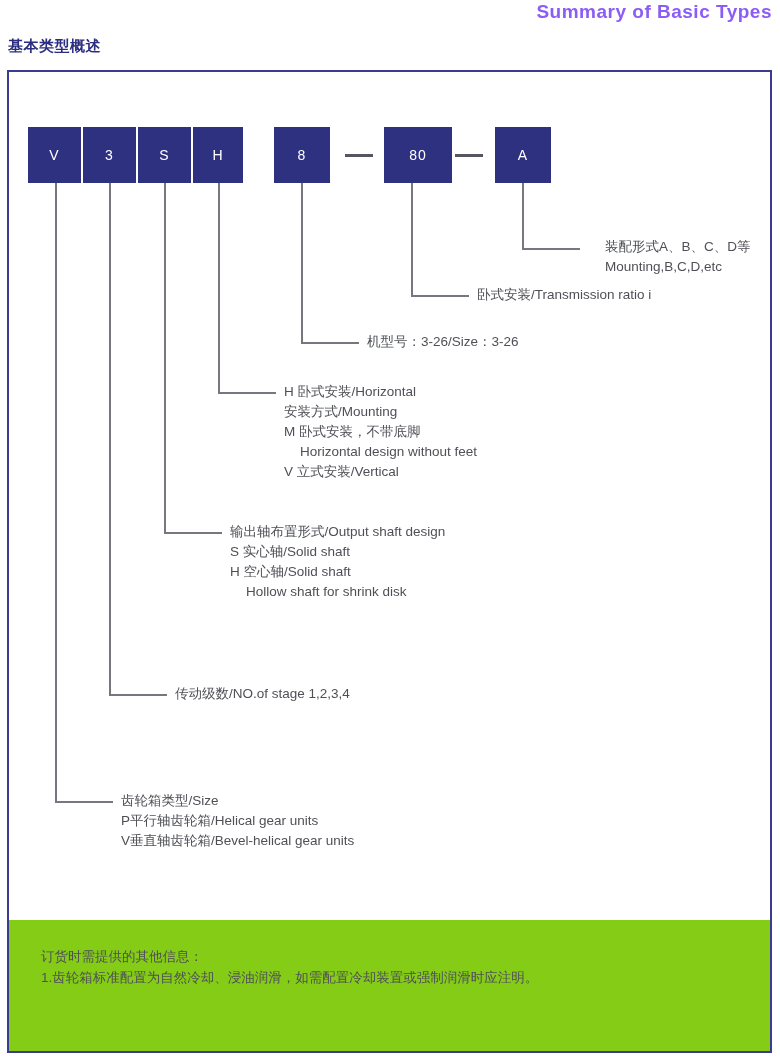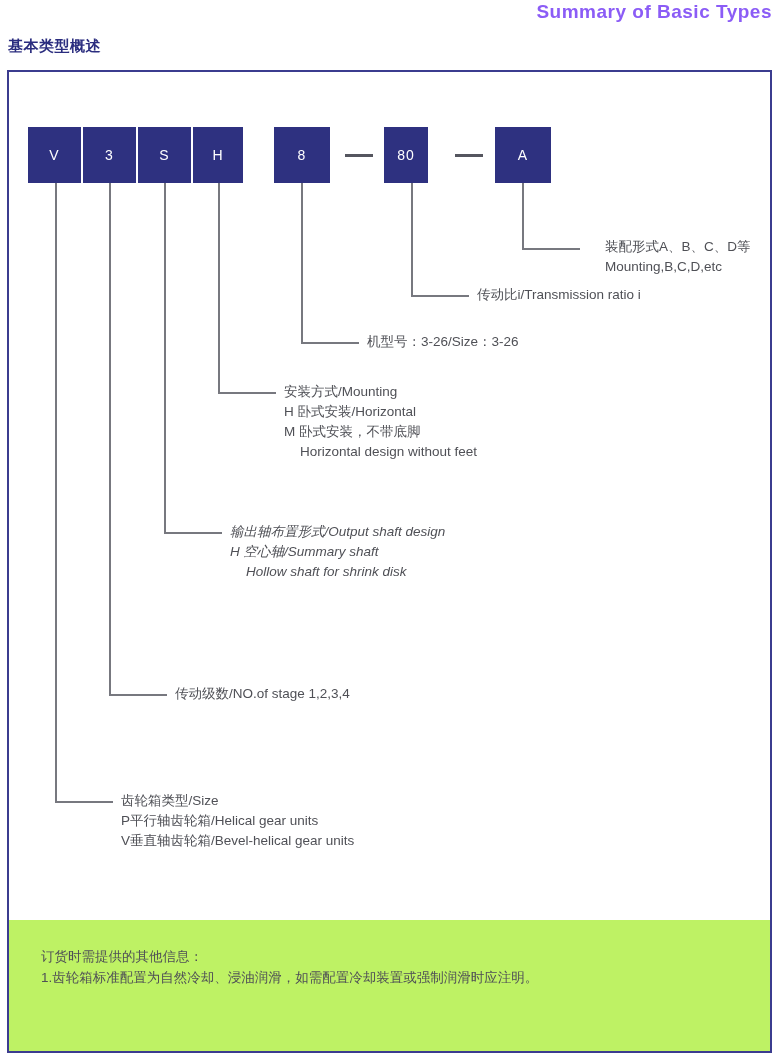"80" div.code-box { width: 44px -> 68px }
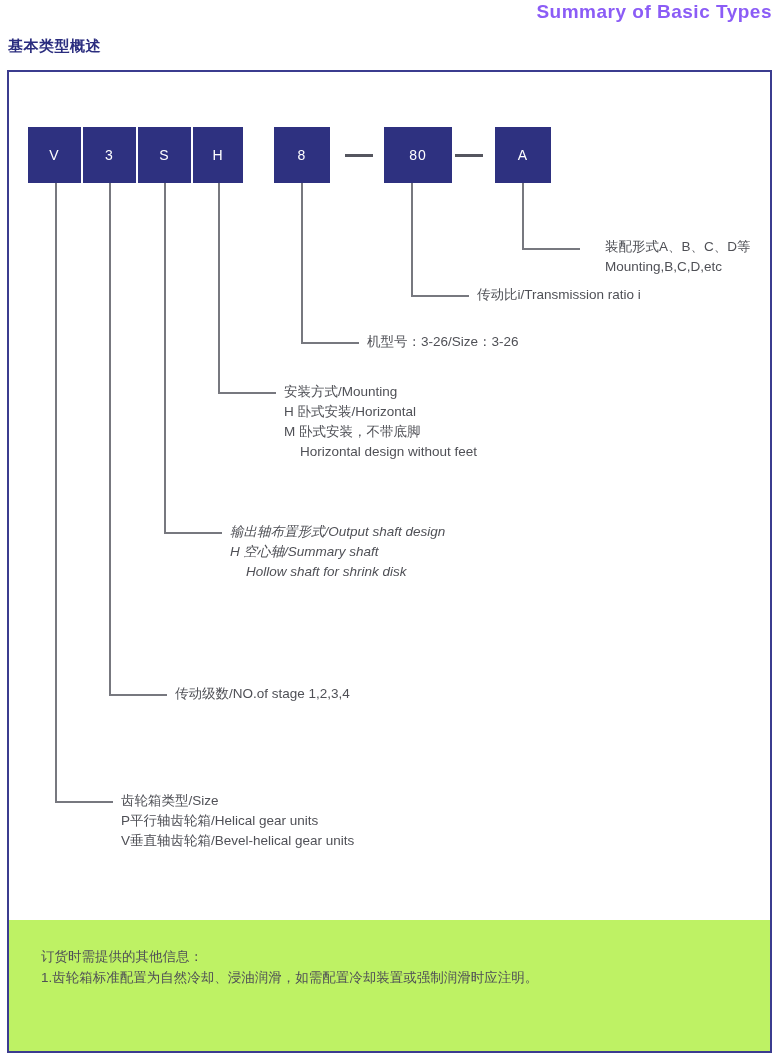"传动比i/Transmission ratio i" span.ln { text: 传动比i/Transmission -> 卧式安装/Transmission }
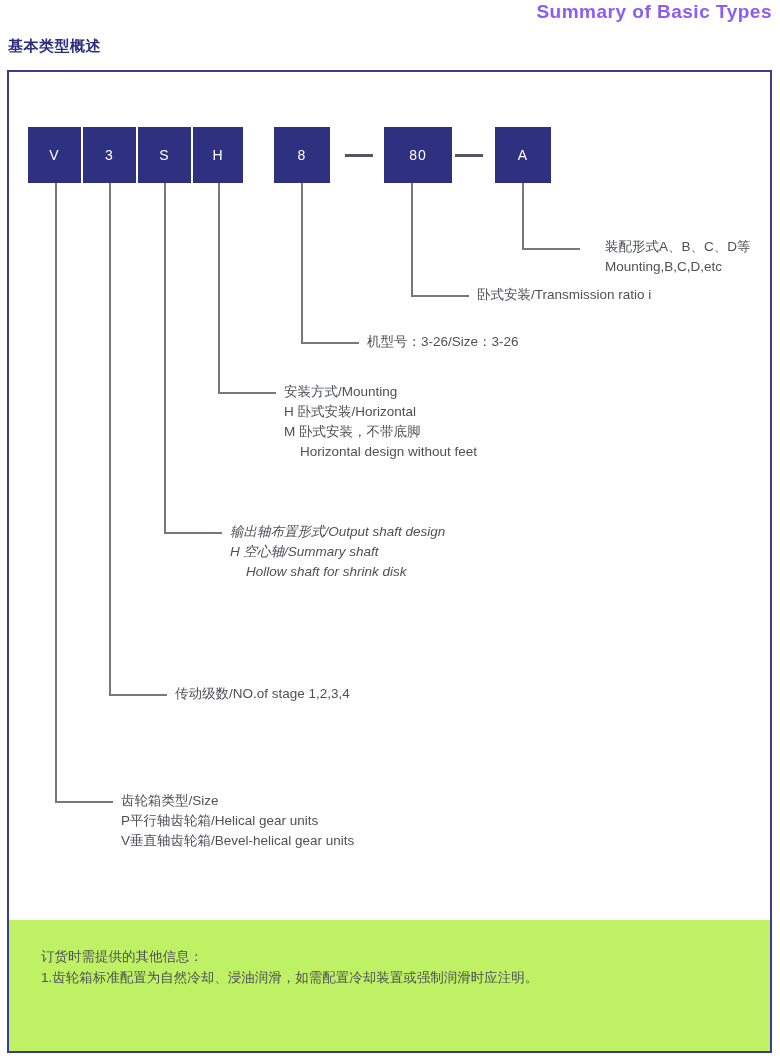"安装方式/Mounting" span.ln { order: before "H 卧式安装/Horizontal" -> after "H 卧式安装/Horizontal" }
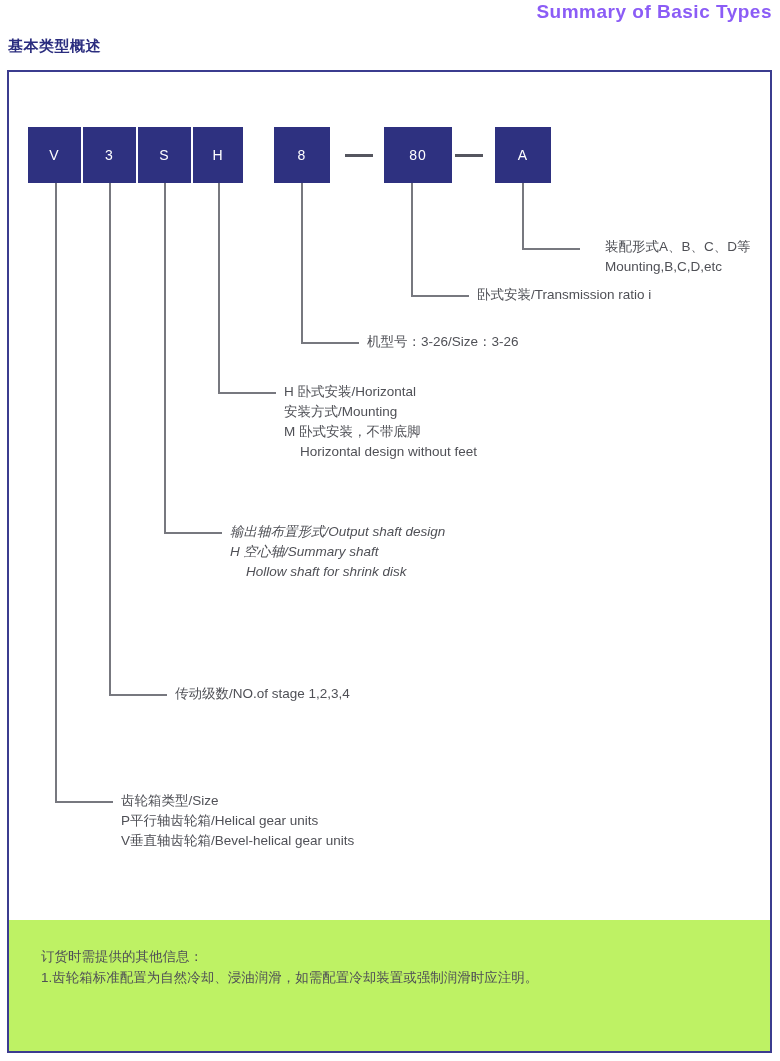"V 立式安装/Vertical" span.ln { html: none -> <span>V 立式安装/Vertical</span> }
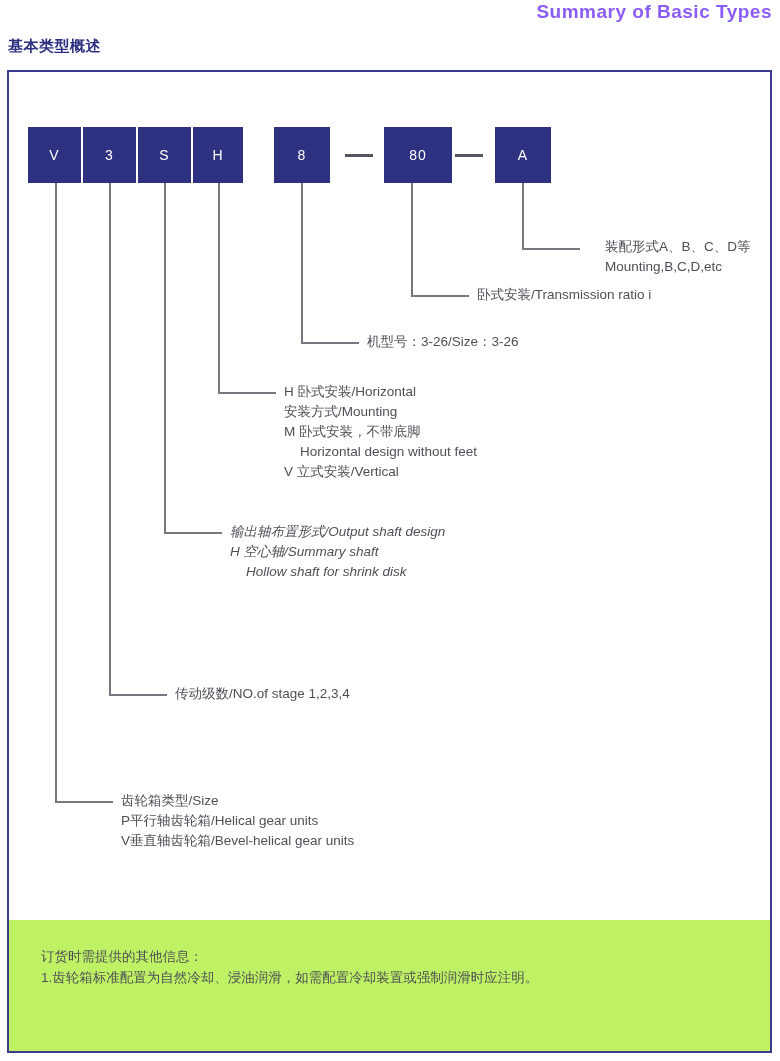"输出轴布置形式/Output shaft design" div.legend { font-style: italic -> none }
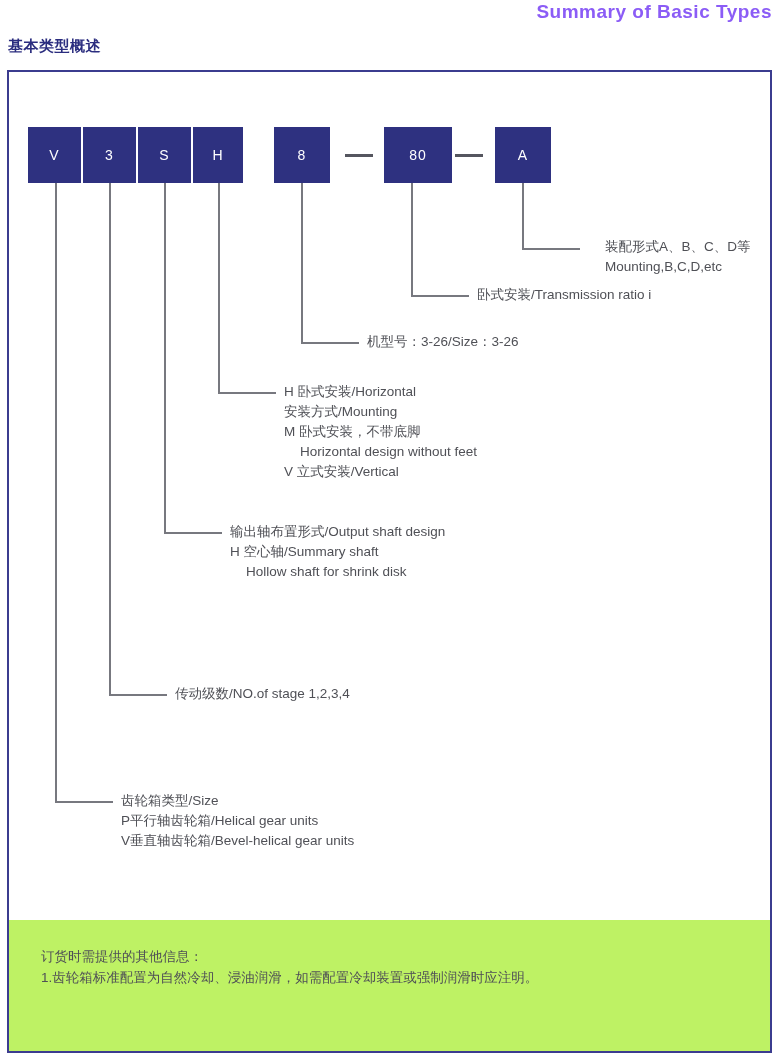"S 实心轴/Solid shaft" span.ln { html: none -> <span>S 实心轴/Solid shaft</span> }
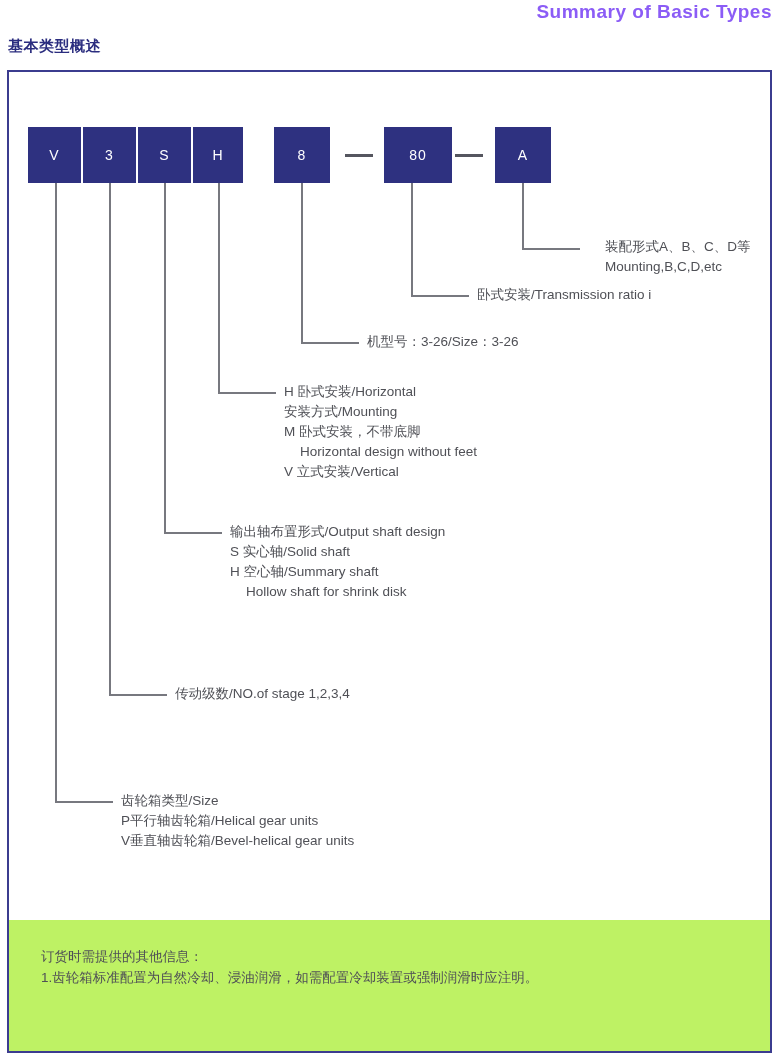"H 空心轴/Summary shaft" span.ln { text: /Summary -> /Solid }
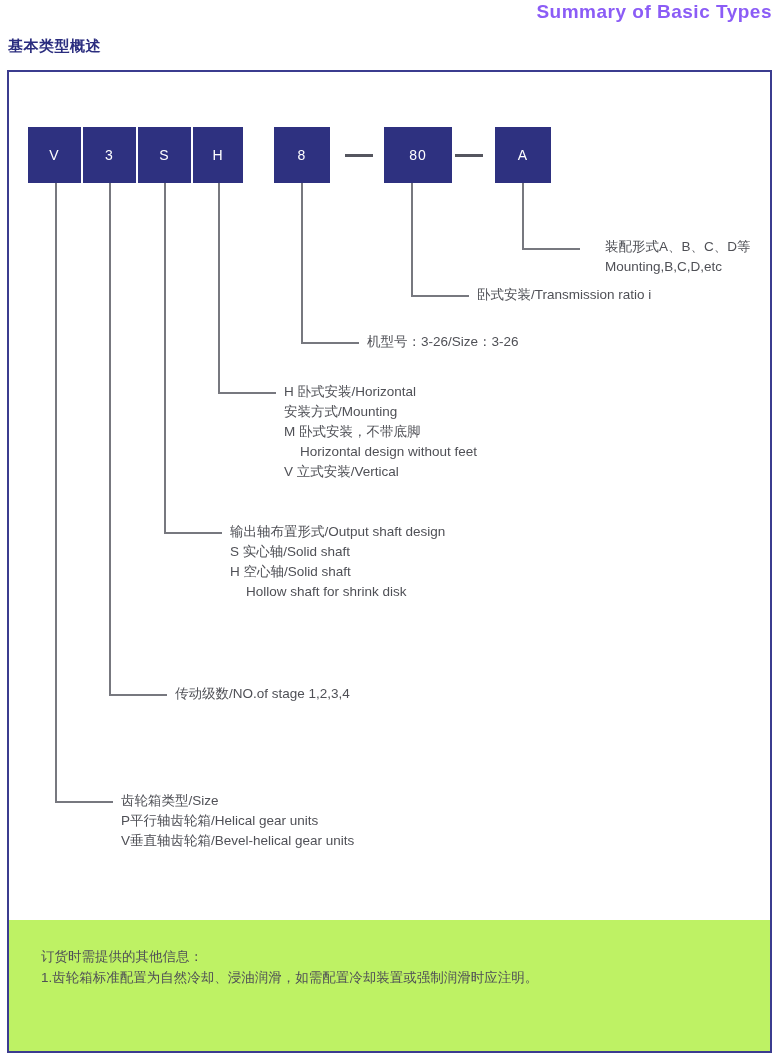"订货时需提供的其他信息：" .notes { background: #bef264 -> #84cc16 }
